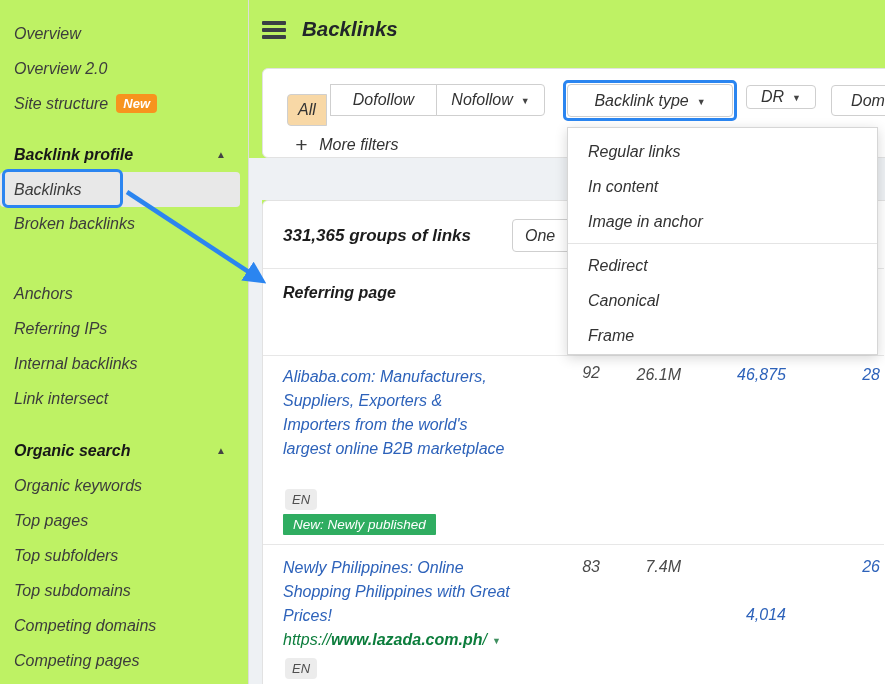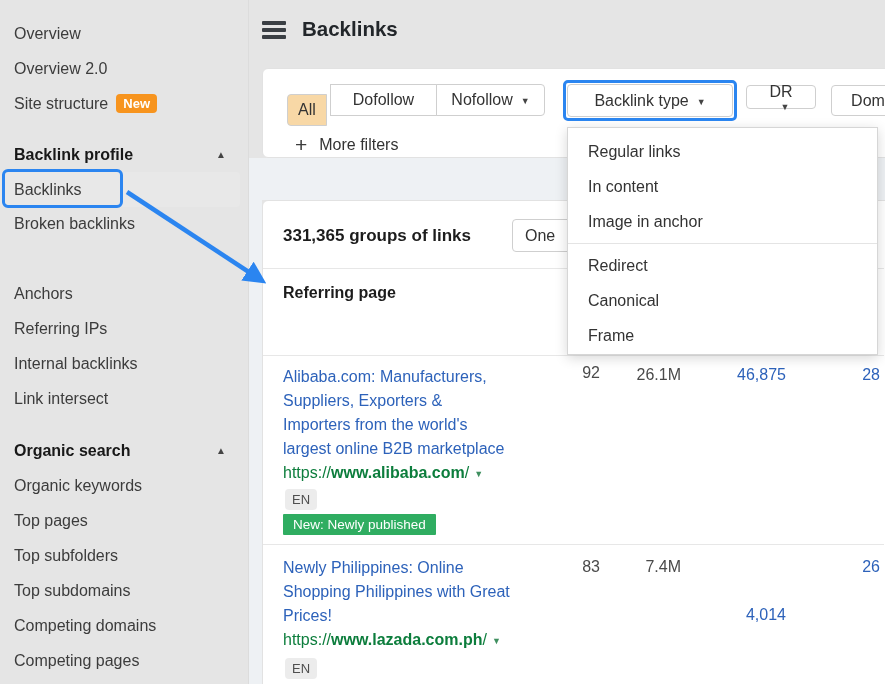"Overview" #stage { background: #e5e5e5 -> #bef264; font-style: none -> italic }
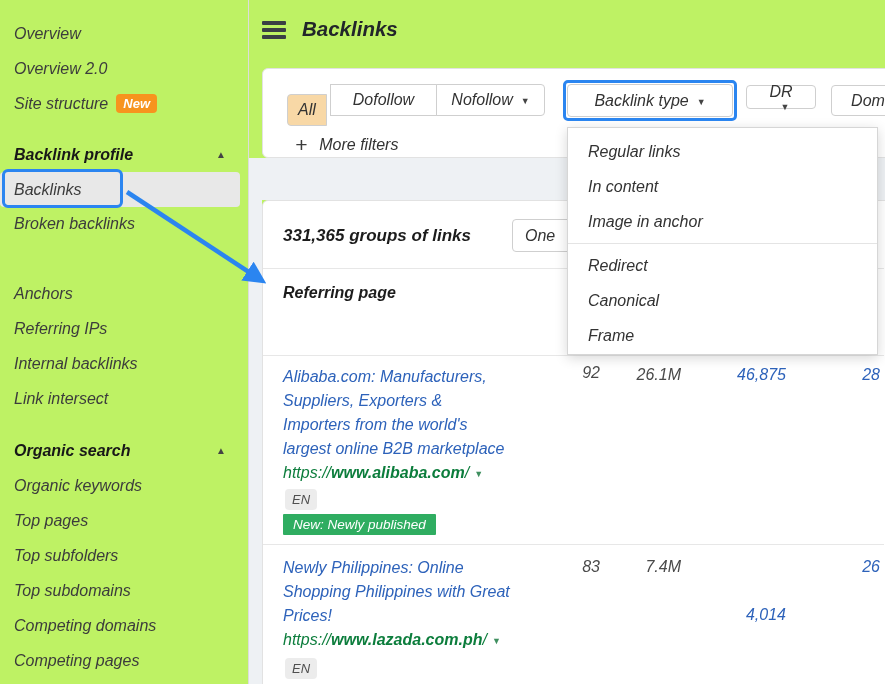"DR" .btn-dr { flex-direction: column -> none }
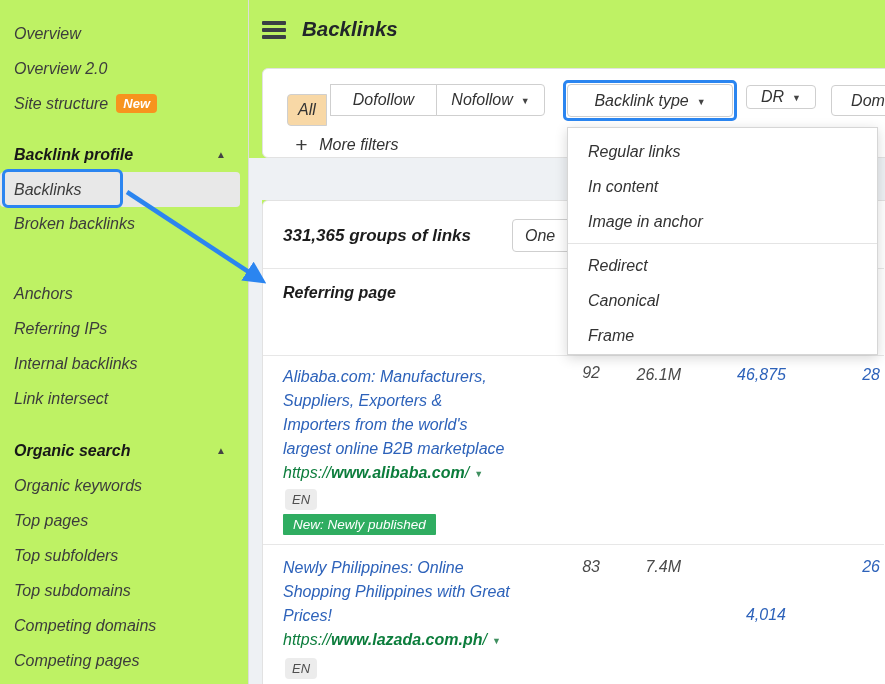"https://www.alibaba.com/ ▼" div.abs { html: <div> <span>https://</span><b>www.alibaba.com</b><span>/</span><span>▼</span> </div> -> none }
